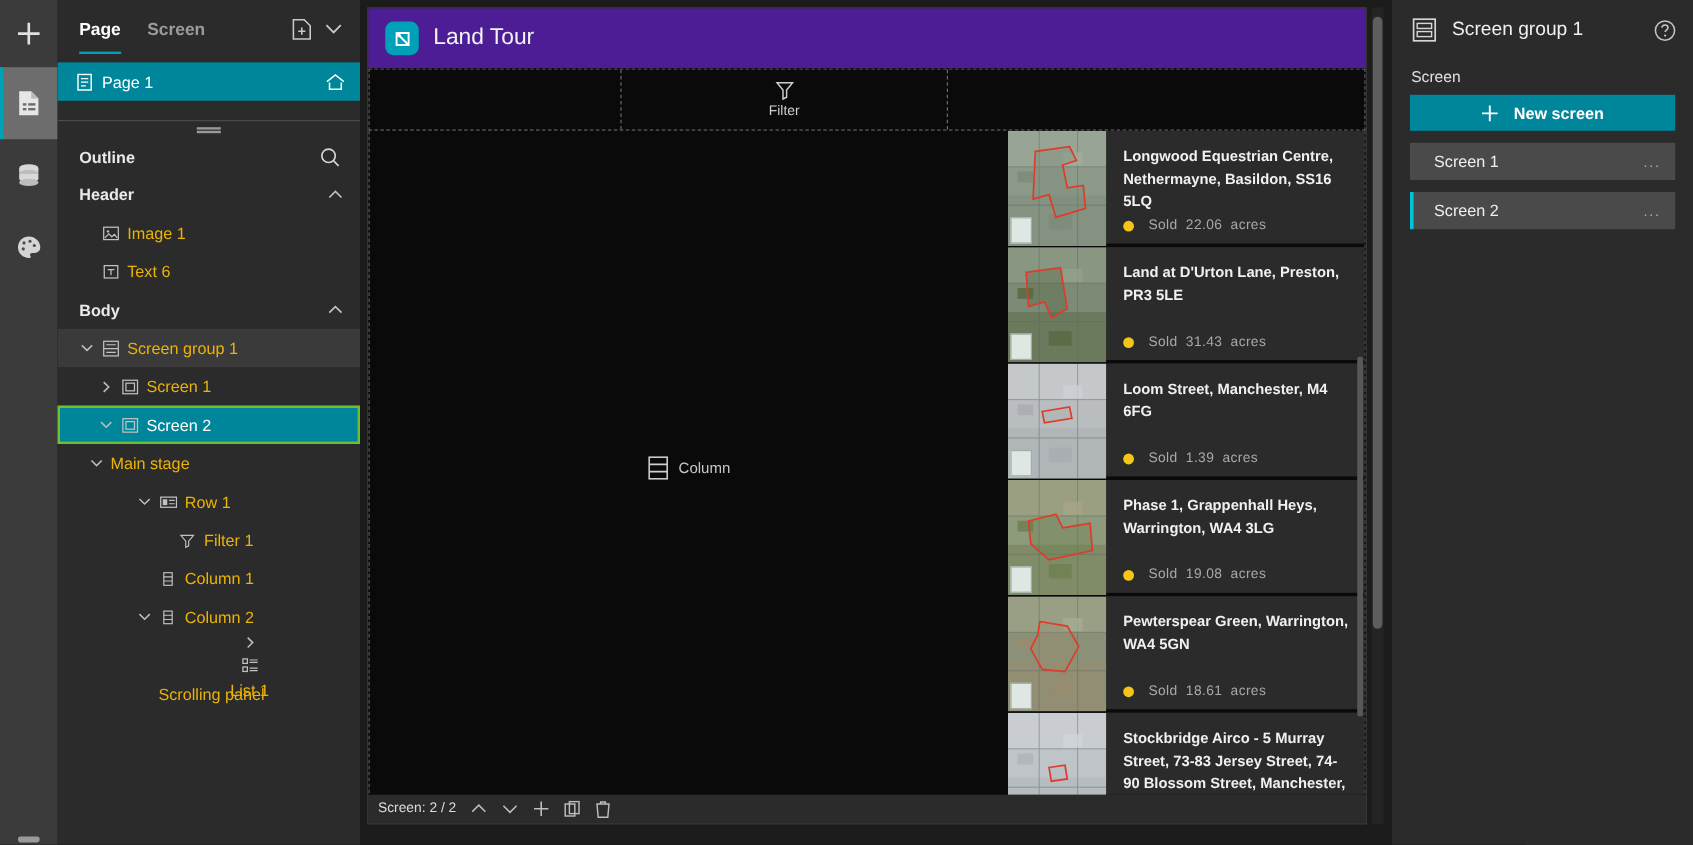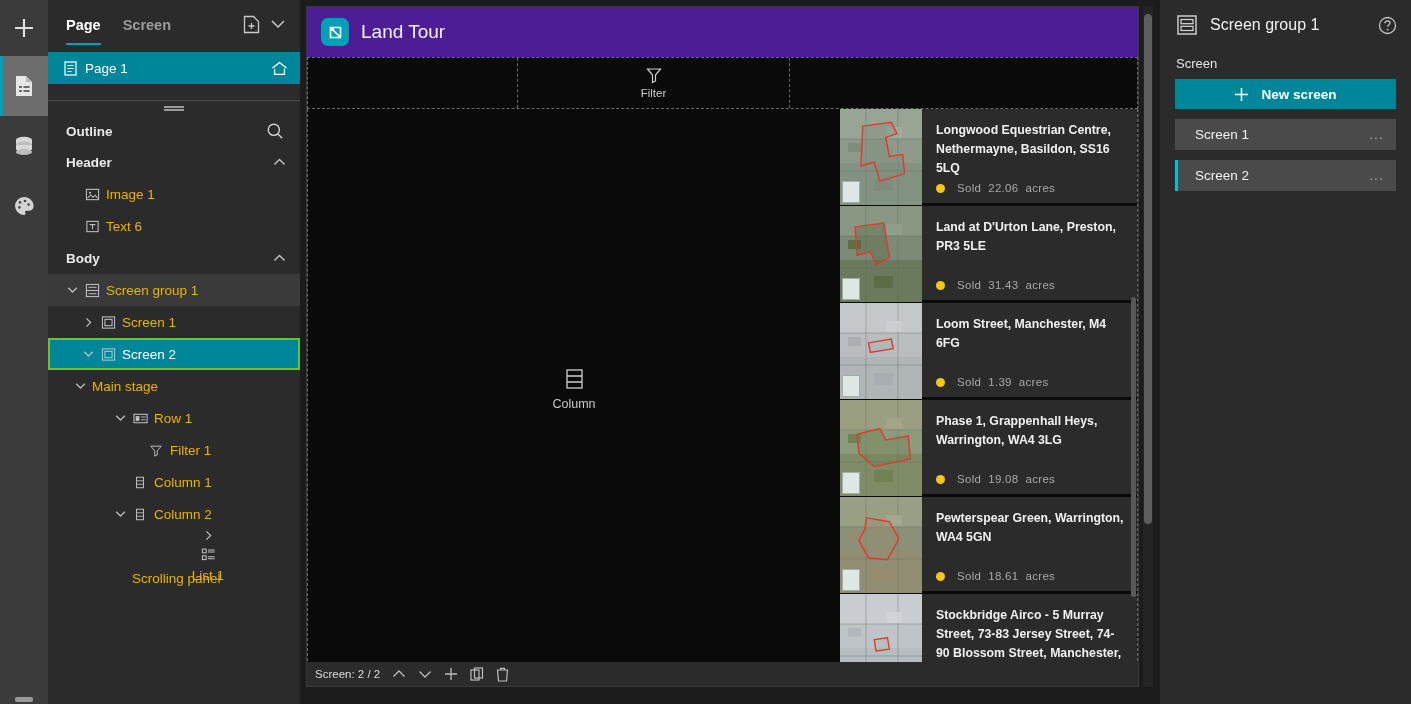"Column" .col1 { flex-direction: column -> none }
